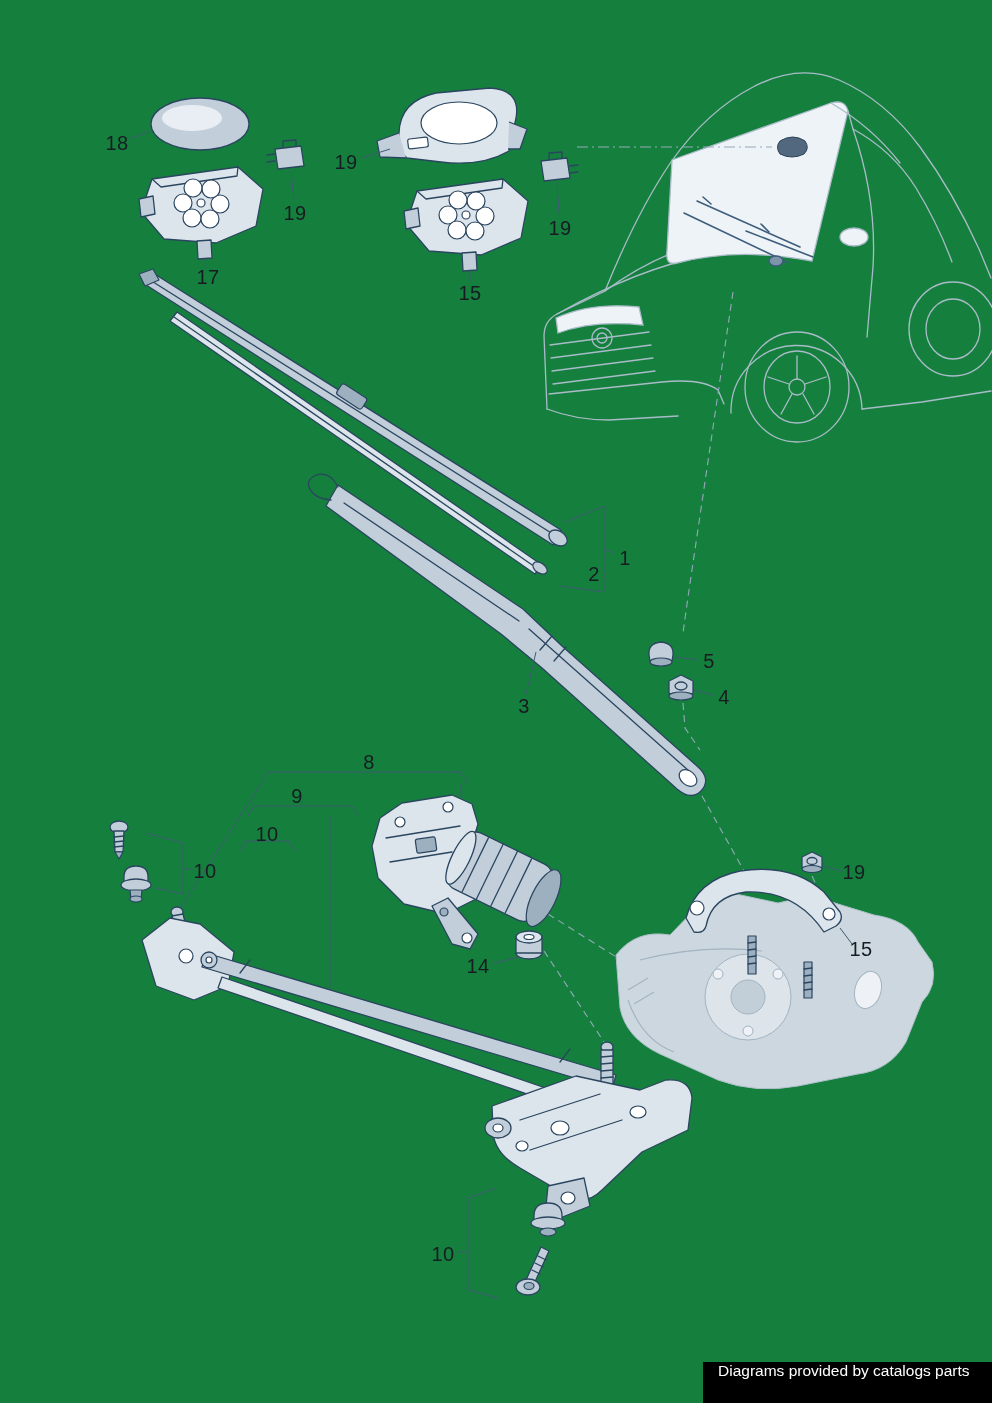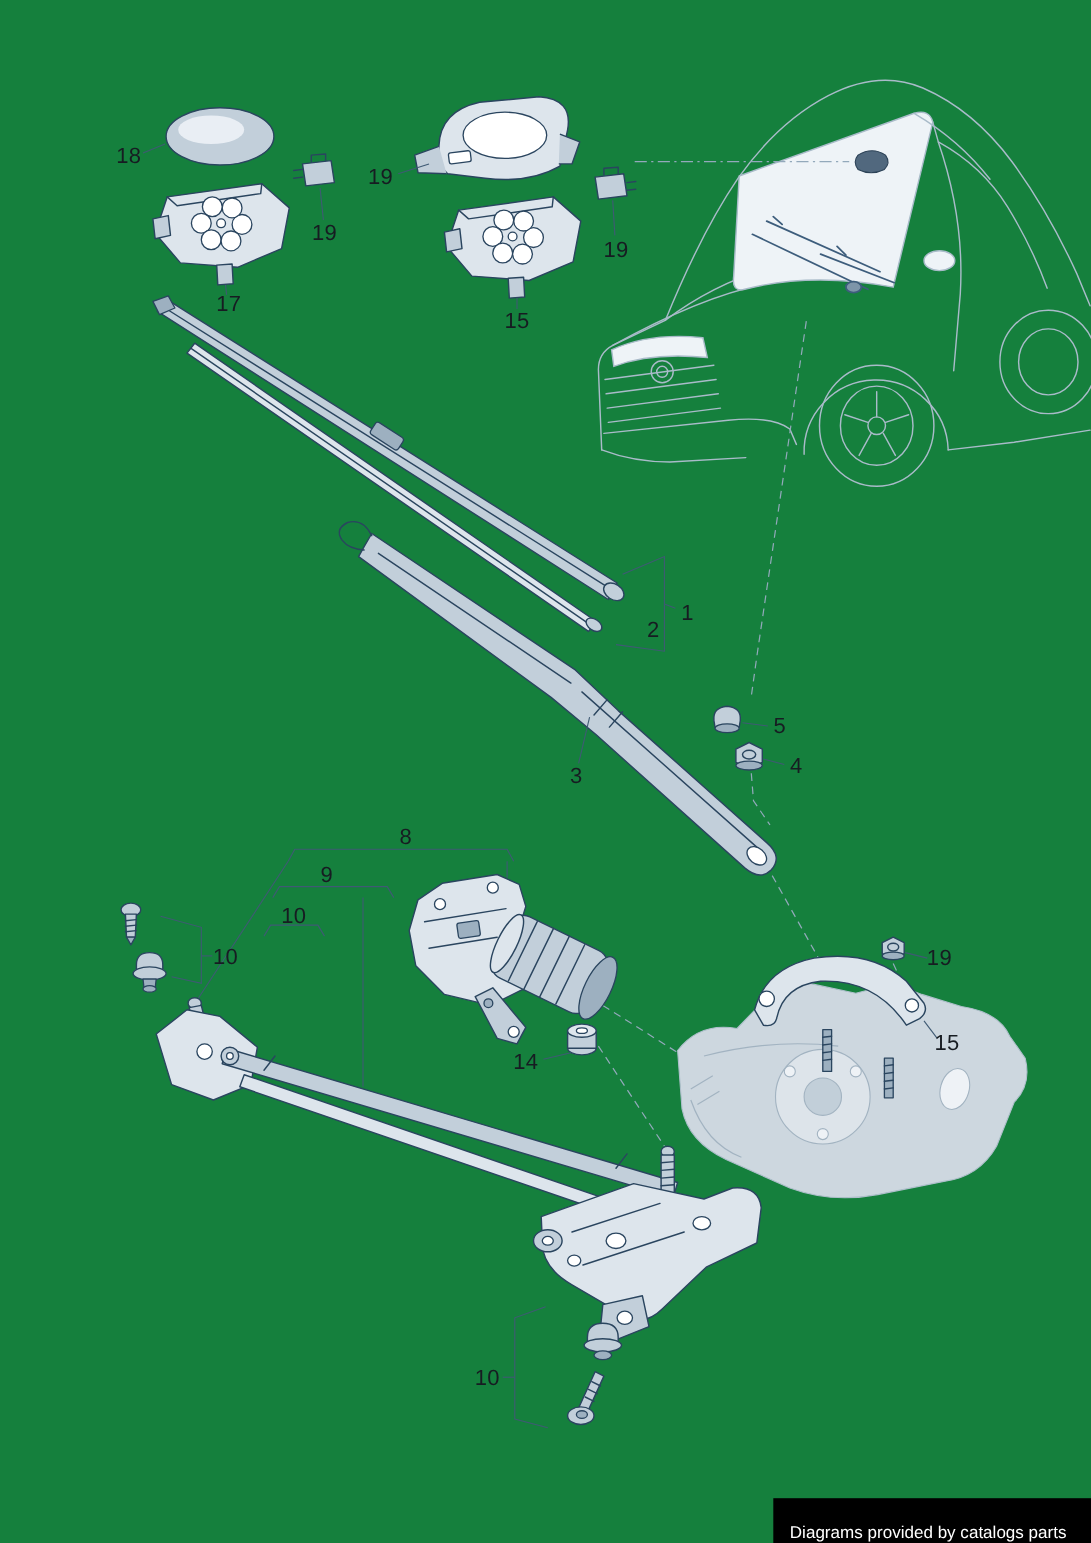"Diagrams provided by catalogs parts" .footer { align-items: flex-end -> flex-start }
